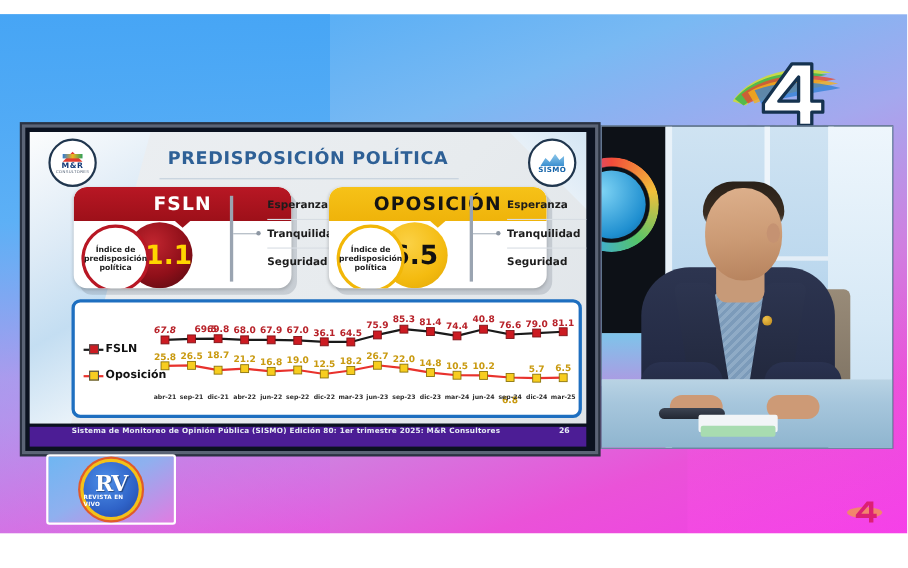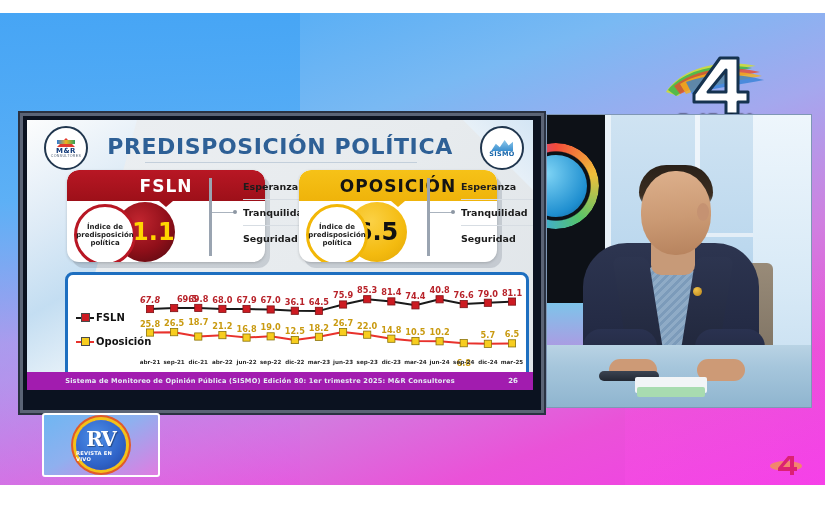"PREDISPOSICIÓN POLÍTICA" .slide-title { font-size: 22px -> 16px }
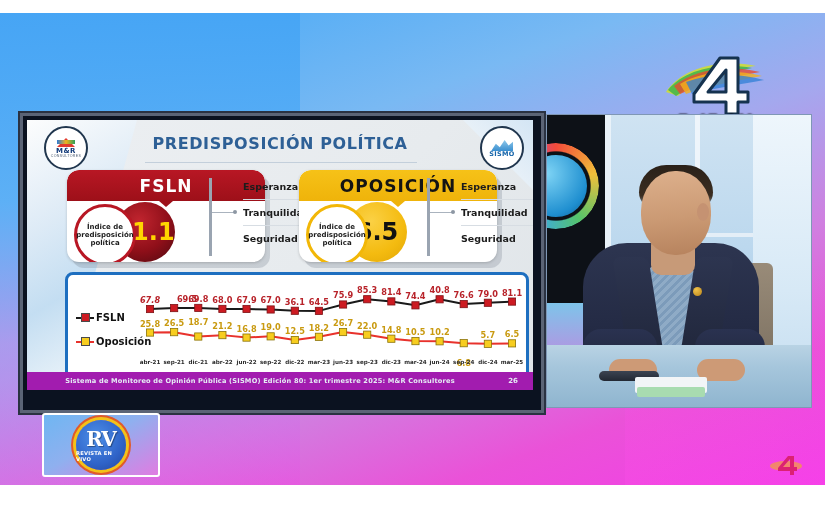"Sistema de Monitoreo de Opinión" .slide-foot { align-items: center -> none; background: #a21caf -> #4c1d95; bottom: 20px -> 4px }
